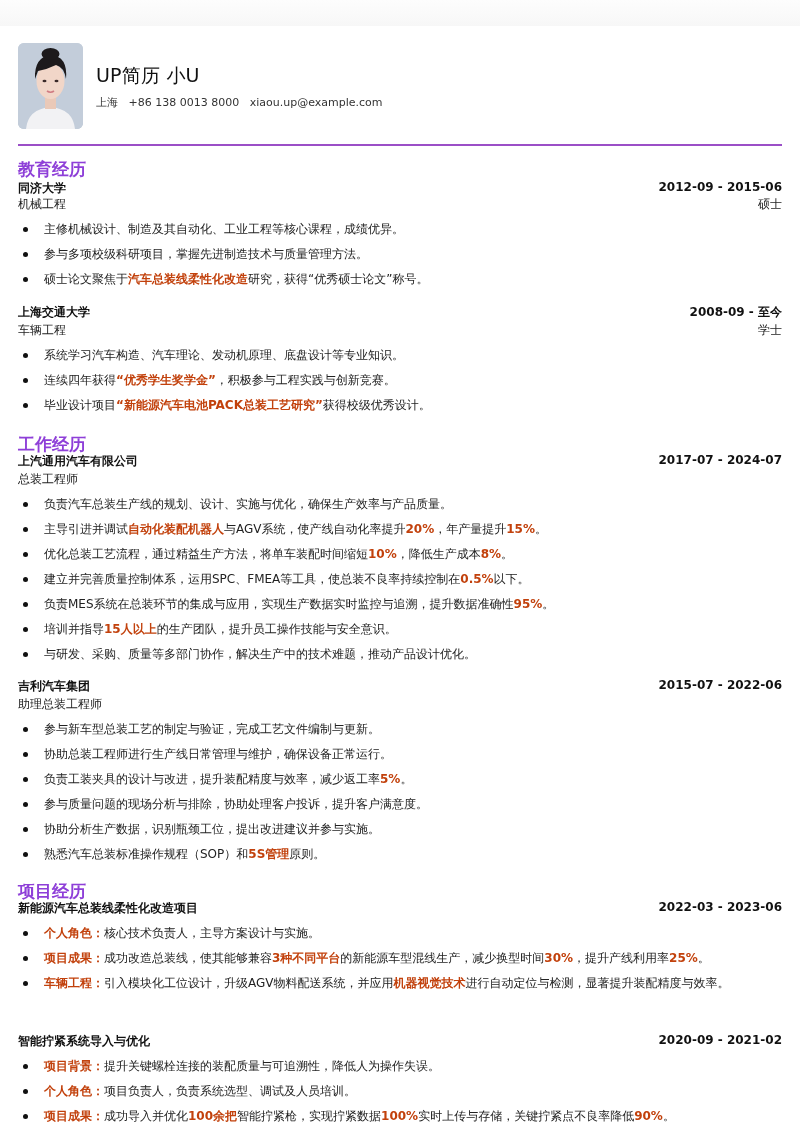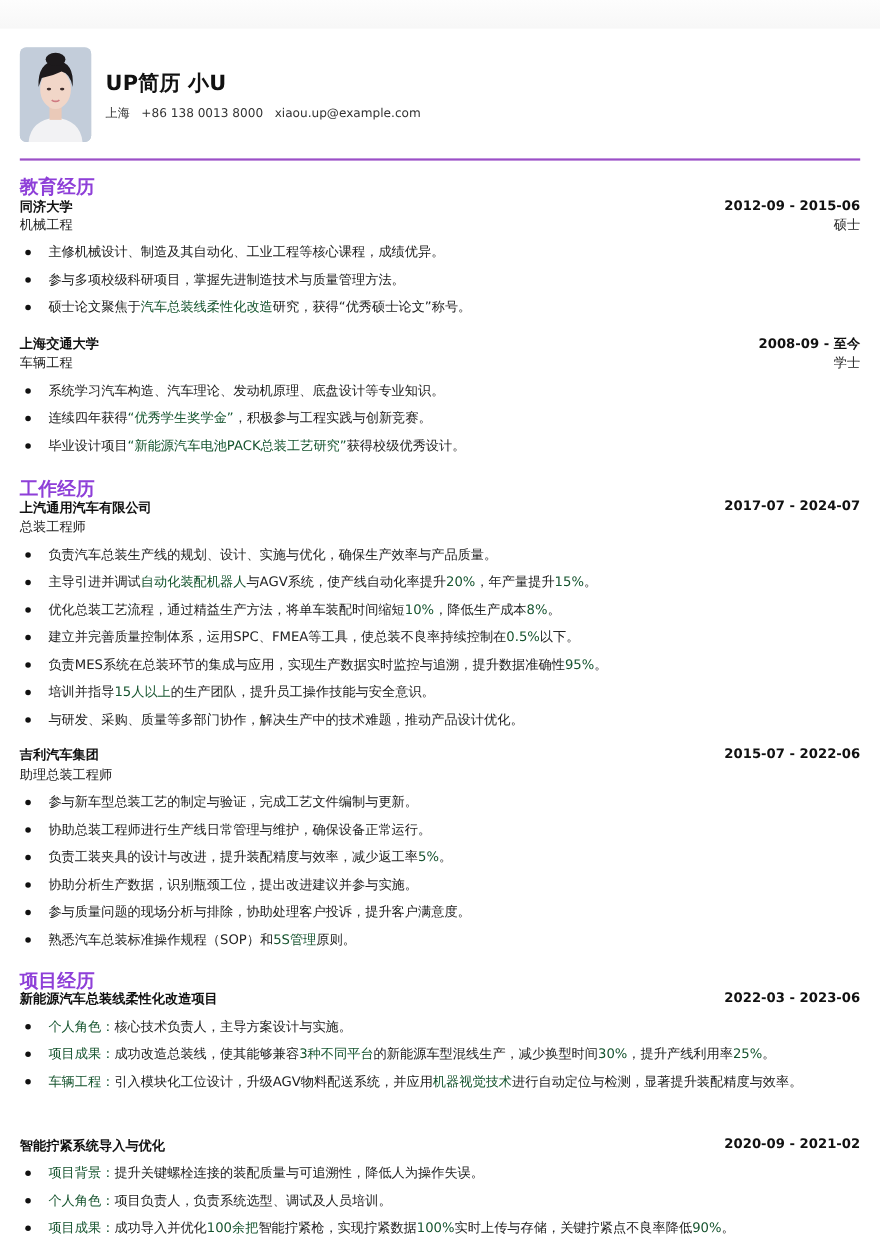"UP简历 小U" .name { font-weight: bold -> normal }
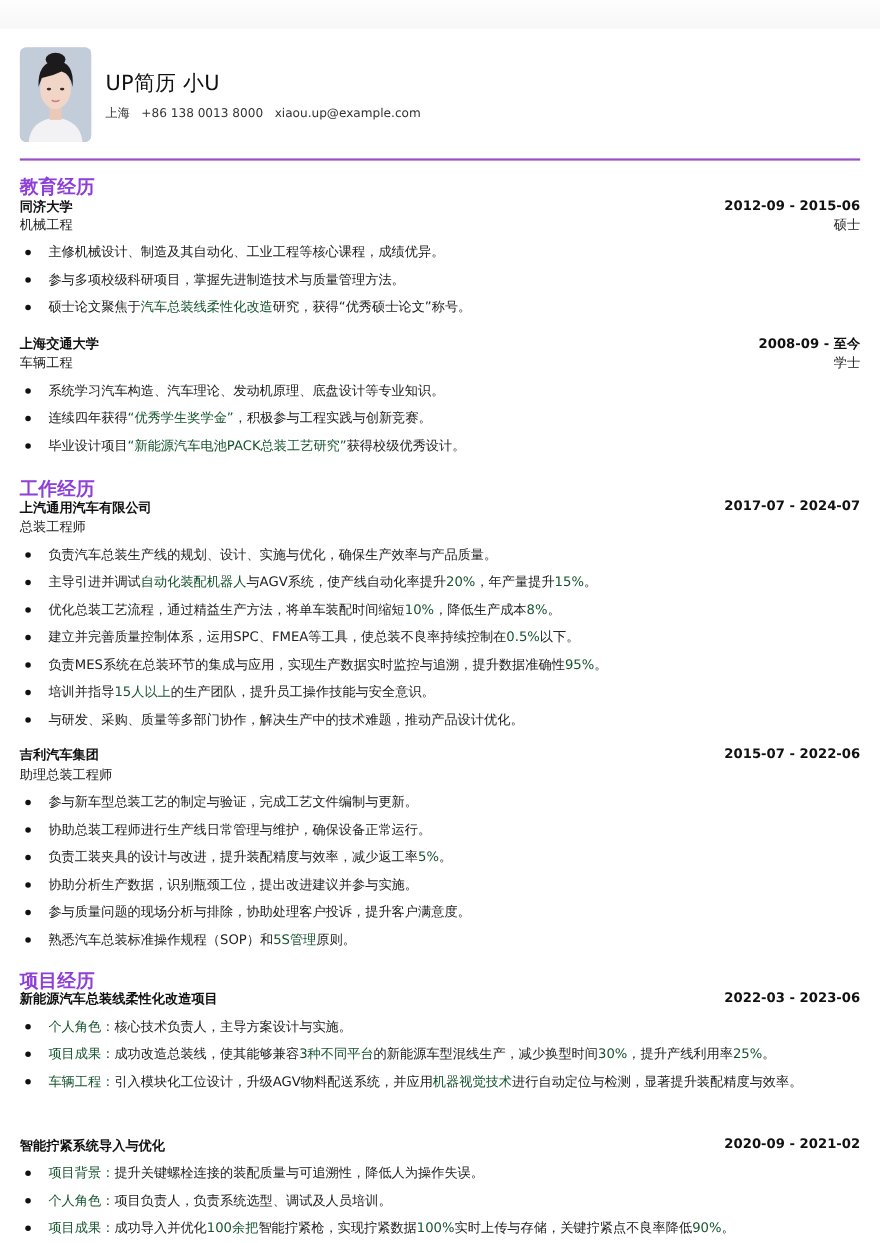"汽车总装线柔性化改造" .bullets b { color: #14532d -> #c2410c; font-weight: normal -> bold }
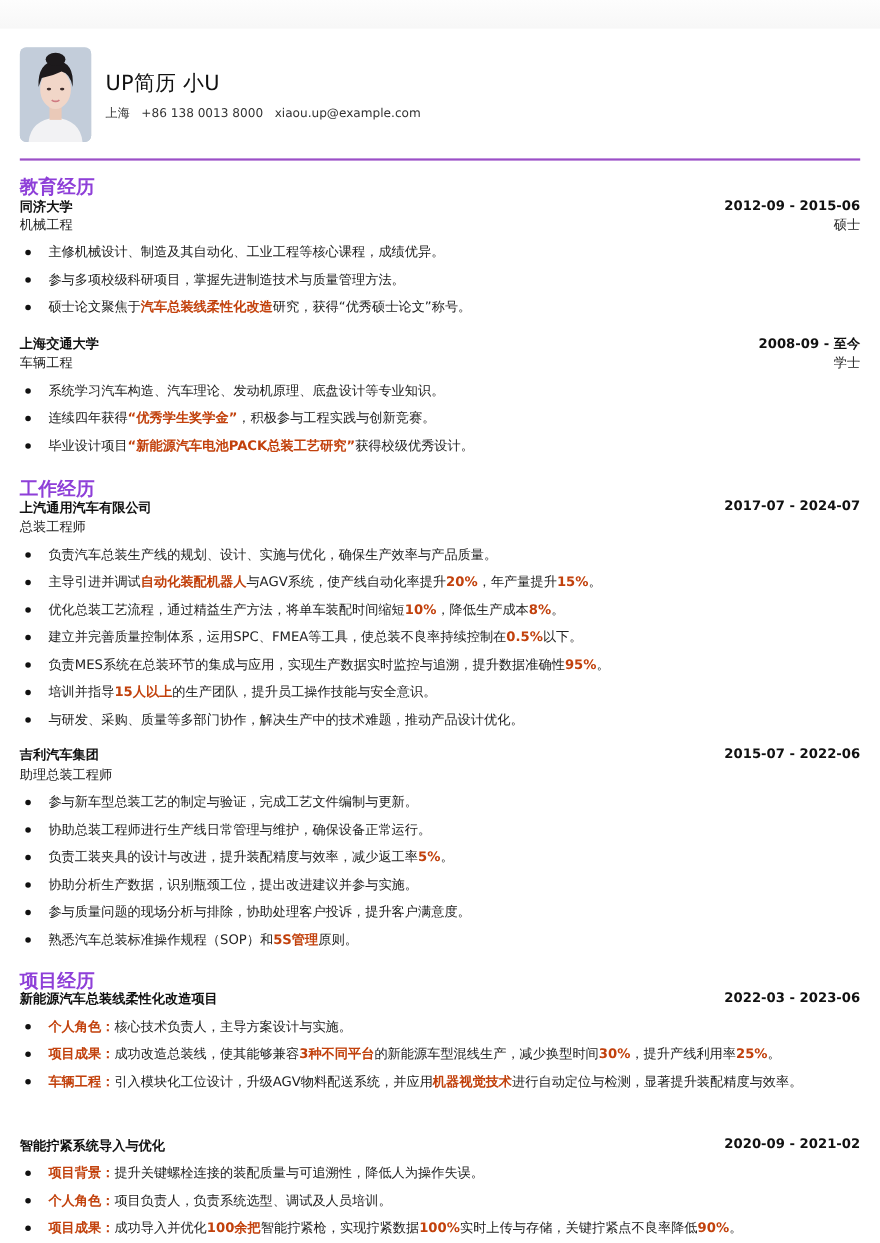"协助分析生产数据，识别瓶颈工位，提出改进建议并参与实施。" li { order: before "参与质量问题的现场分析与排除，协助处理客户投诉，提升客户满意度。" -> after "参与质量问题的现场分析与排除，协助处理客户投诉，提升客户满意度。" }
